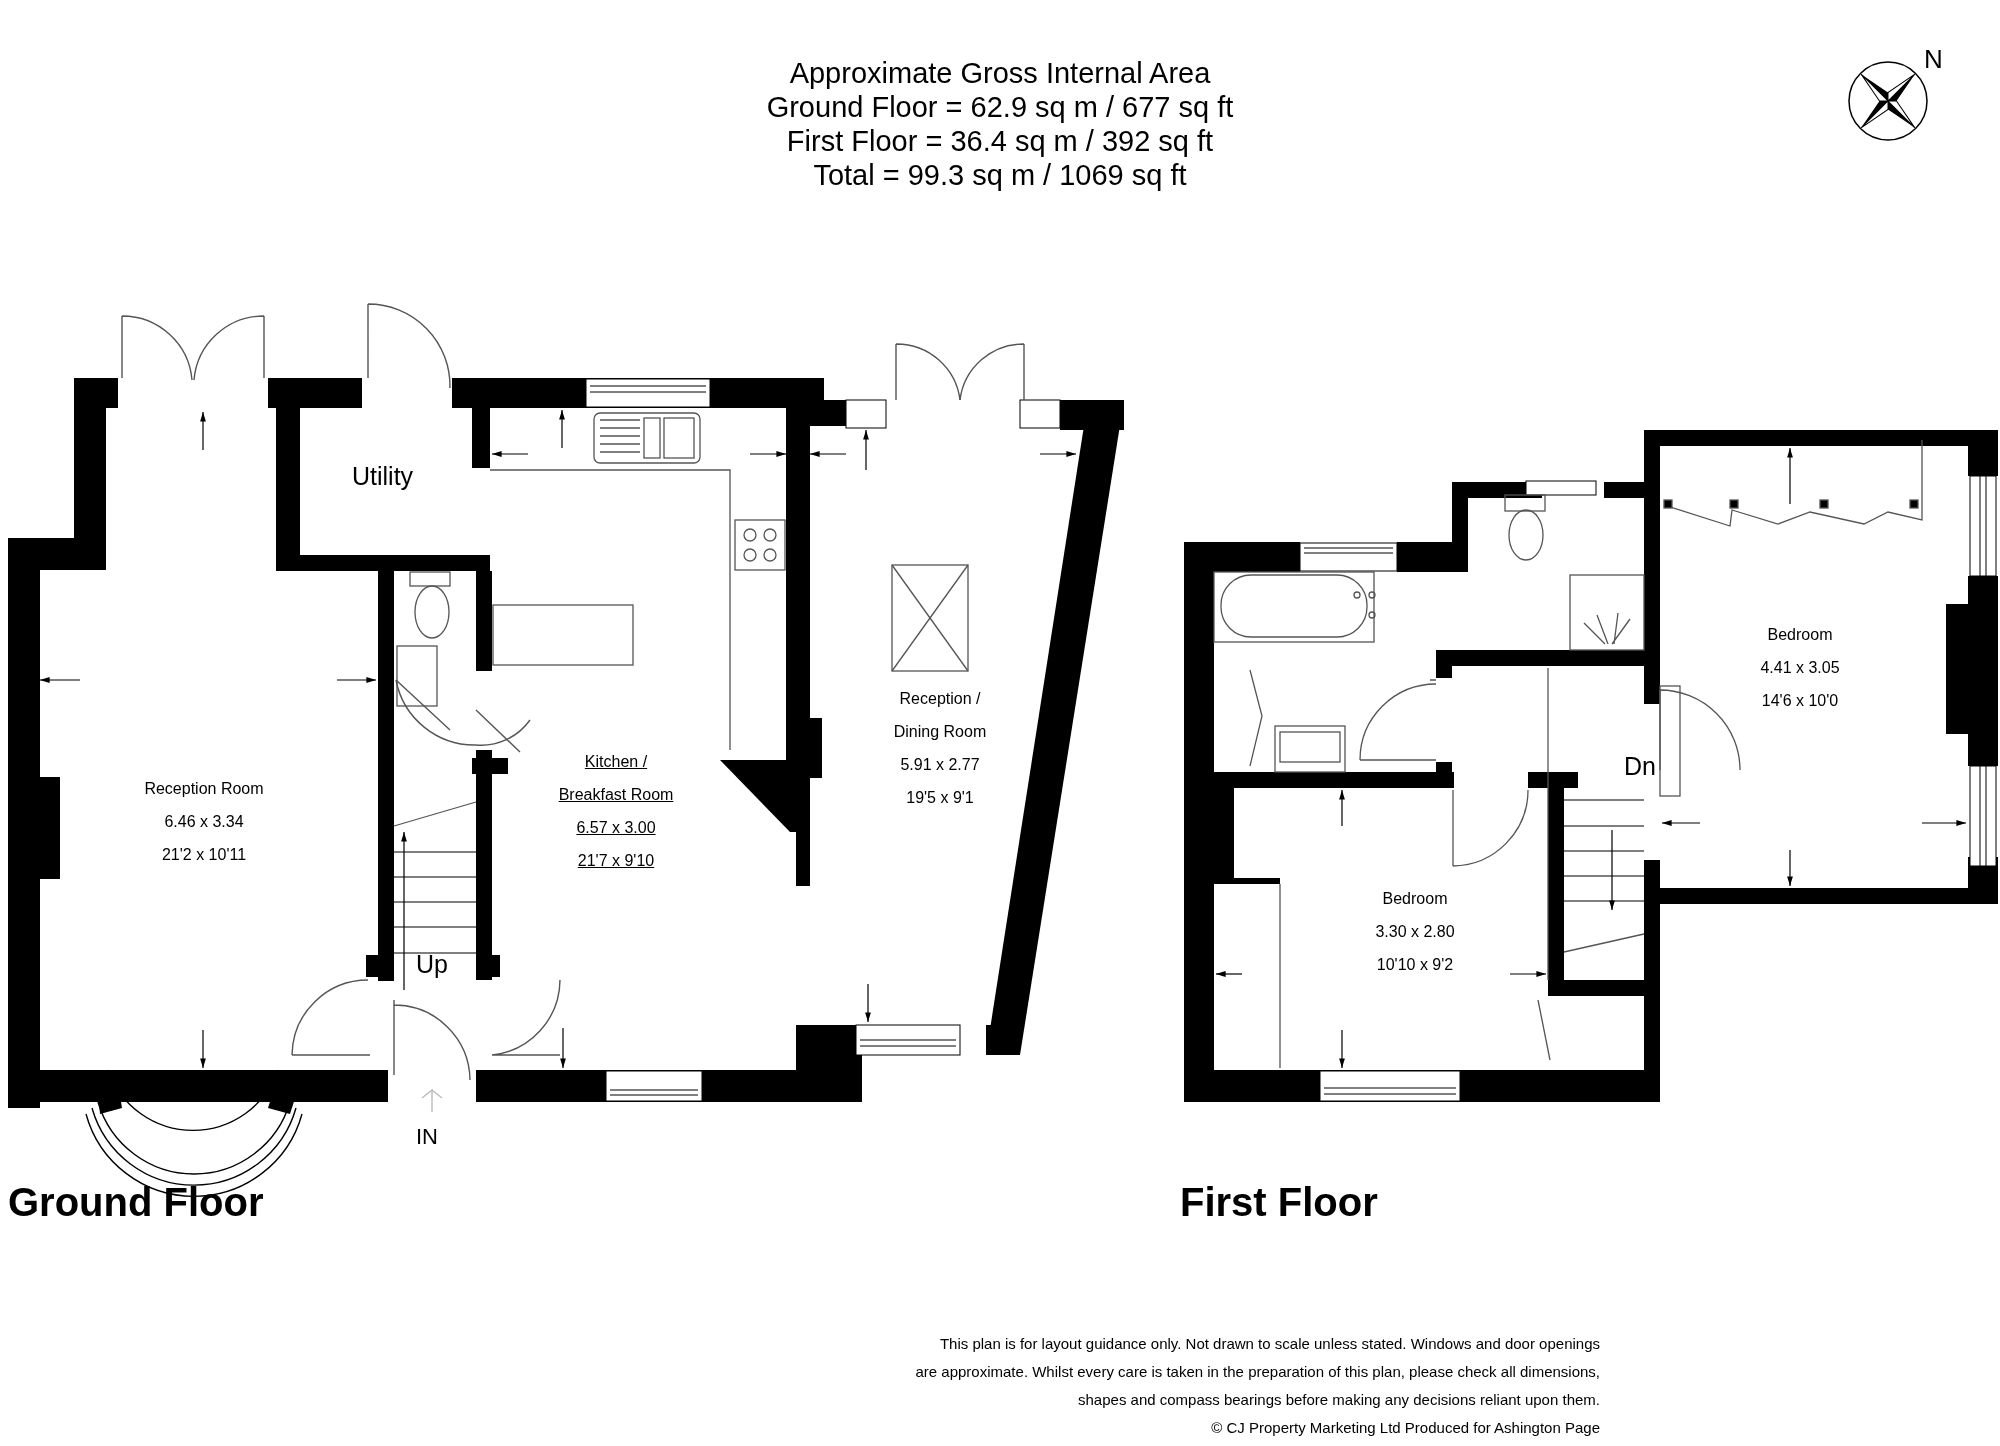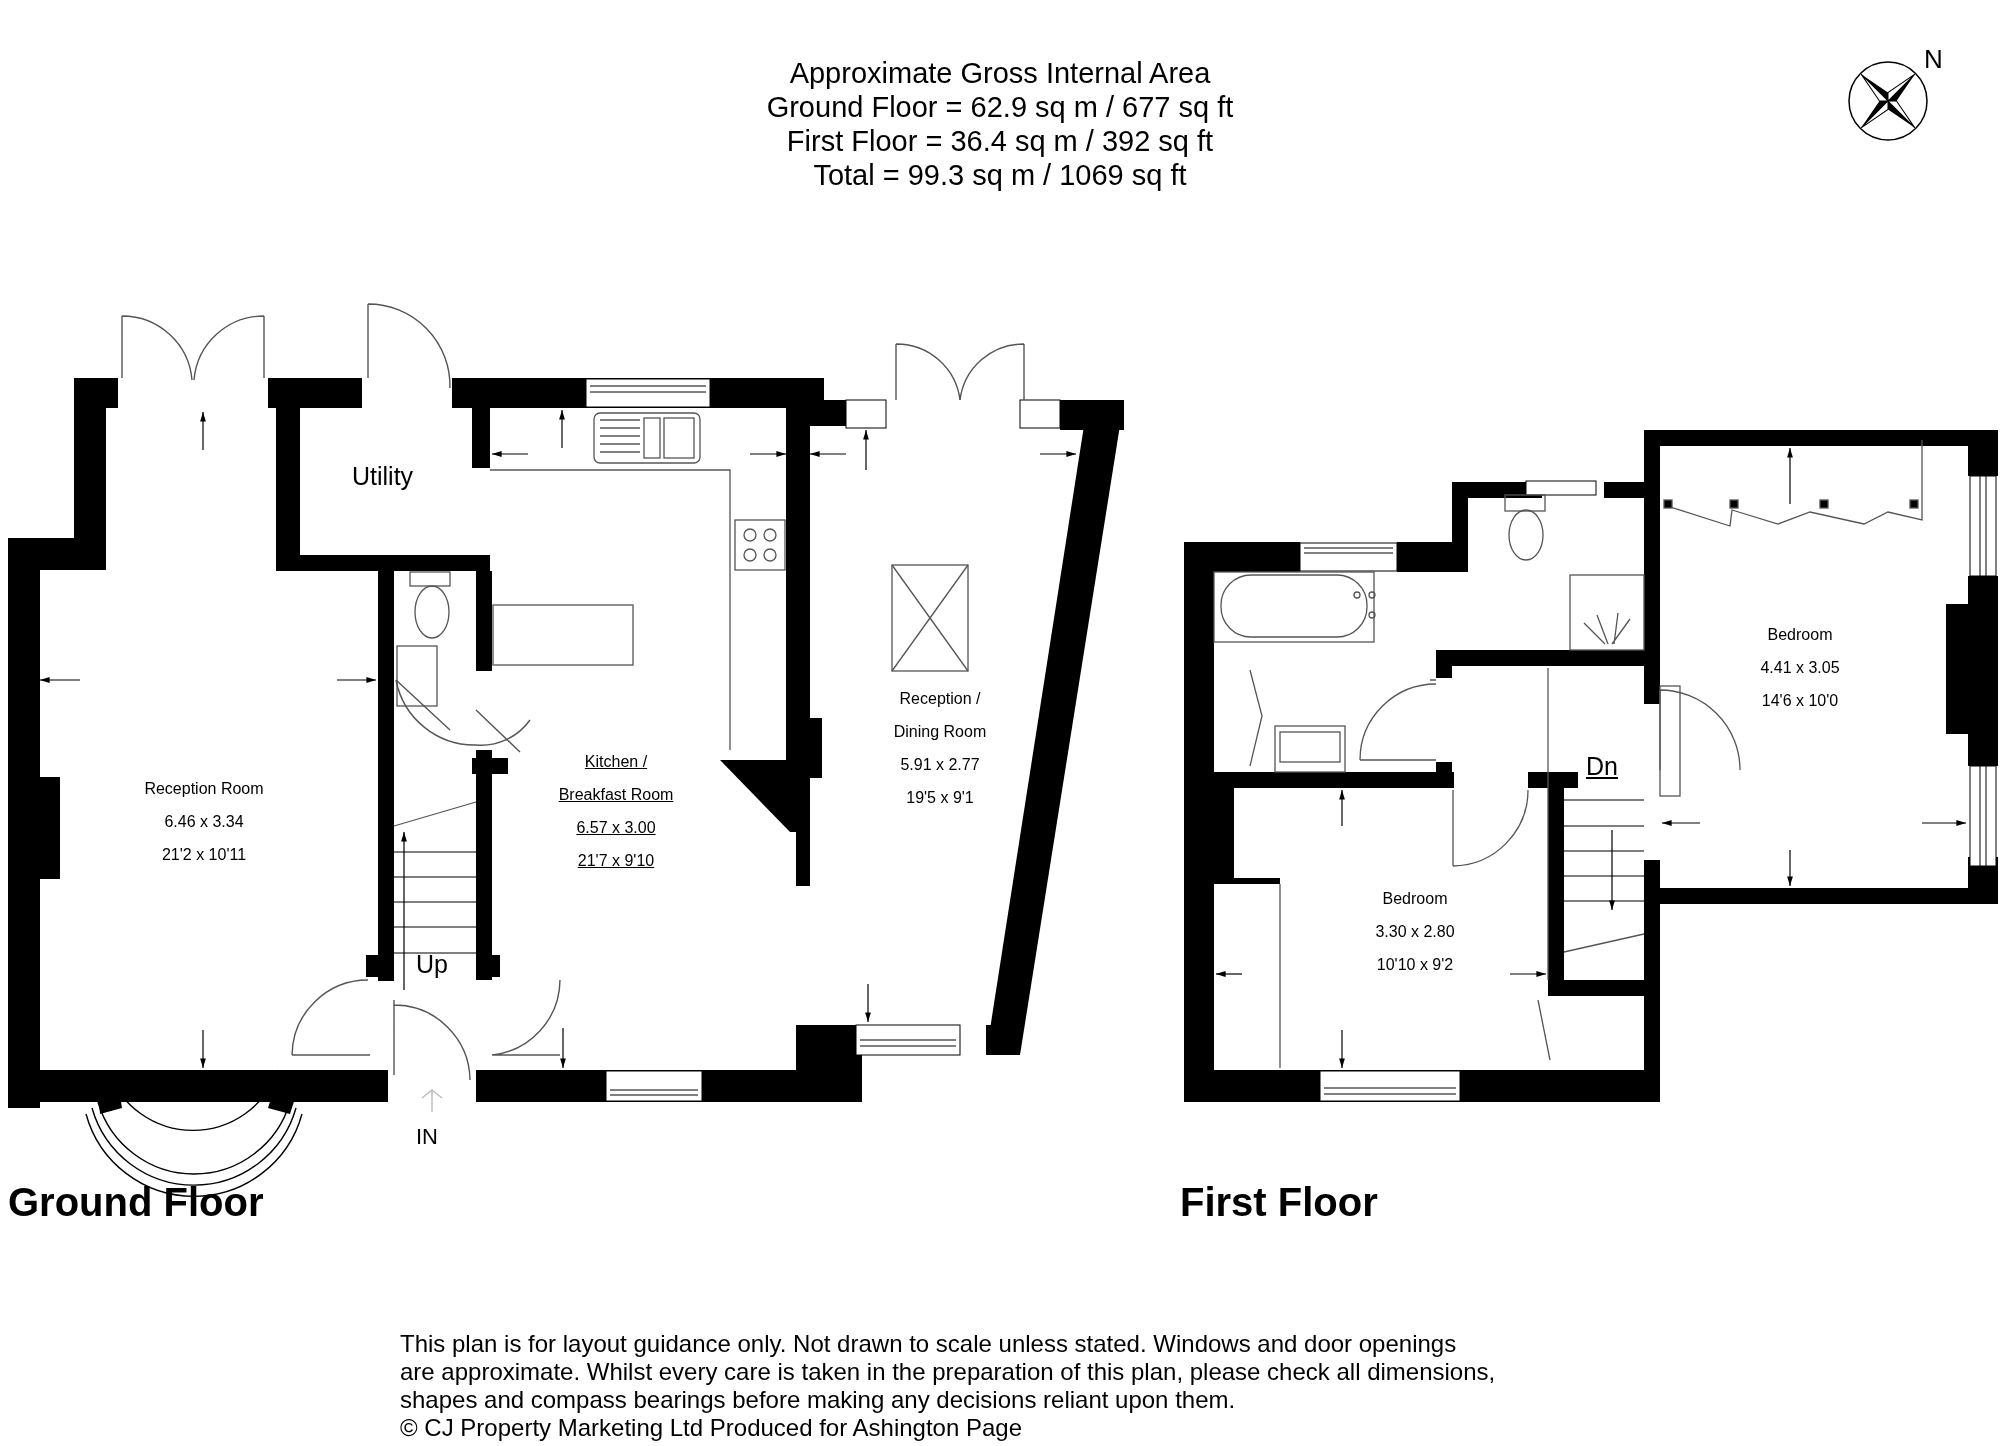"Dn" div.small-label { left: 1586px -> 1624px; text-decoration: underline -> none }
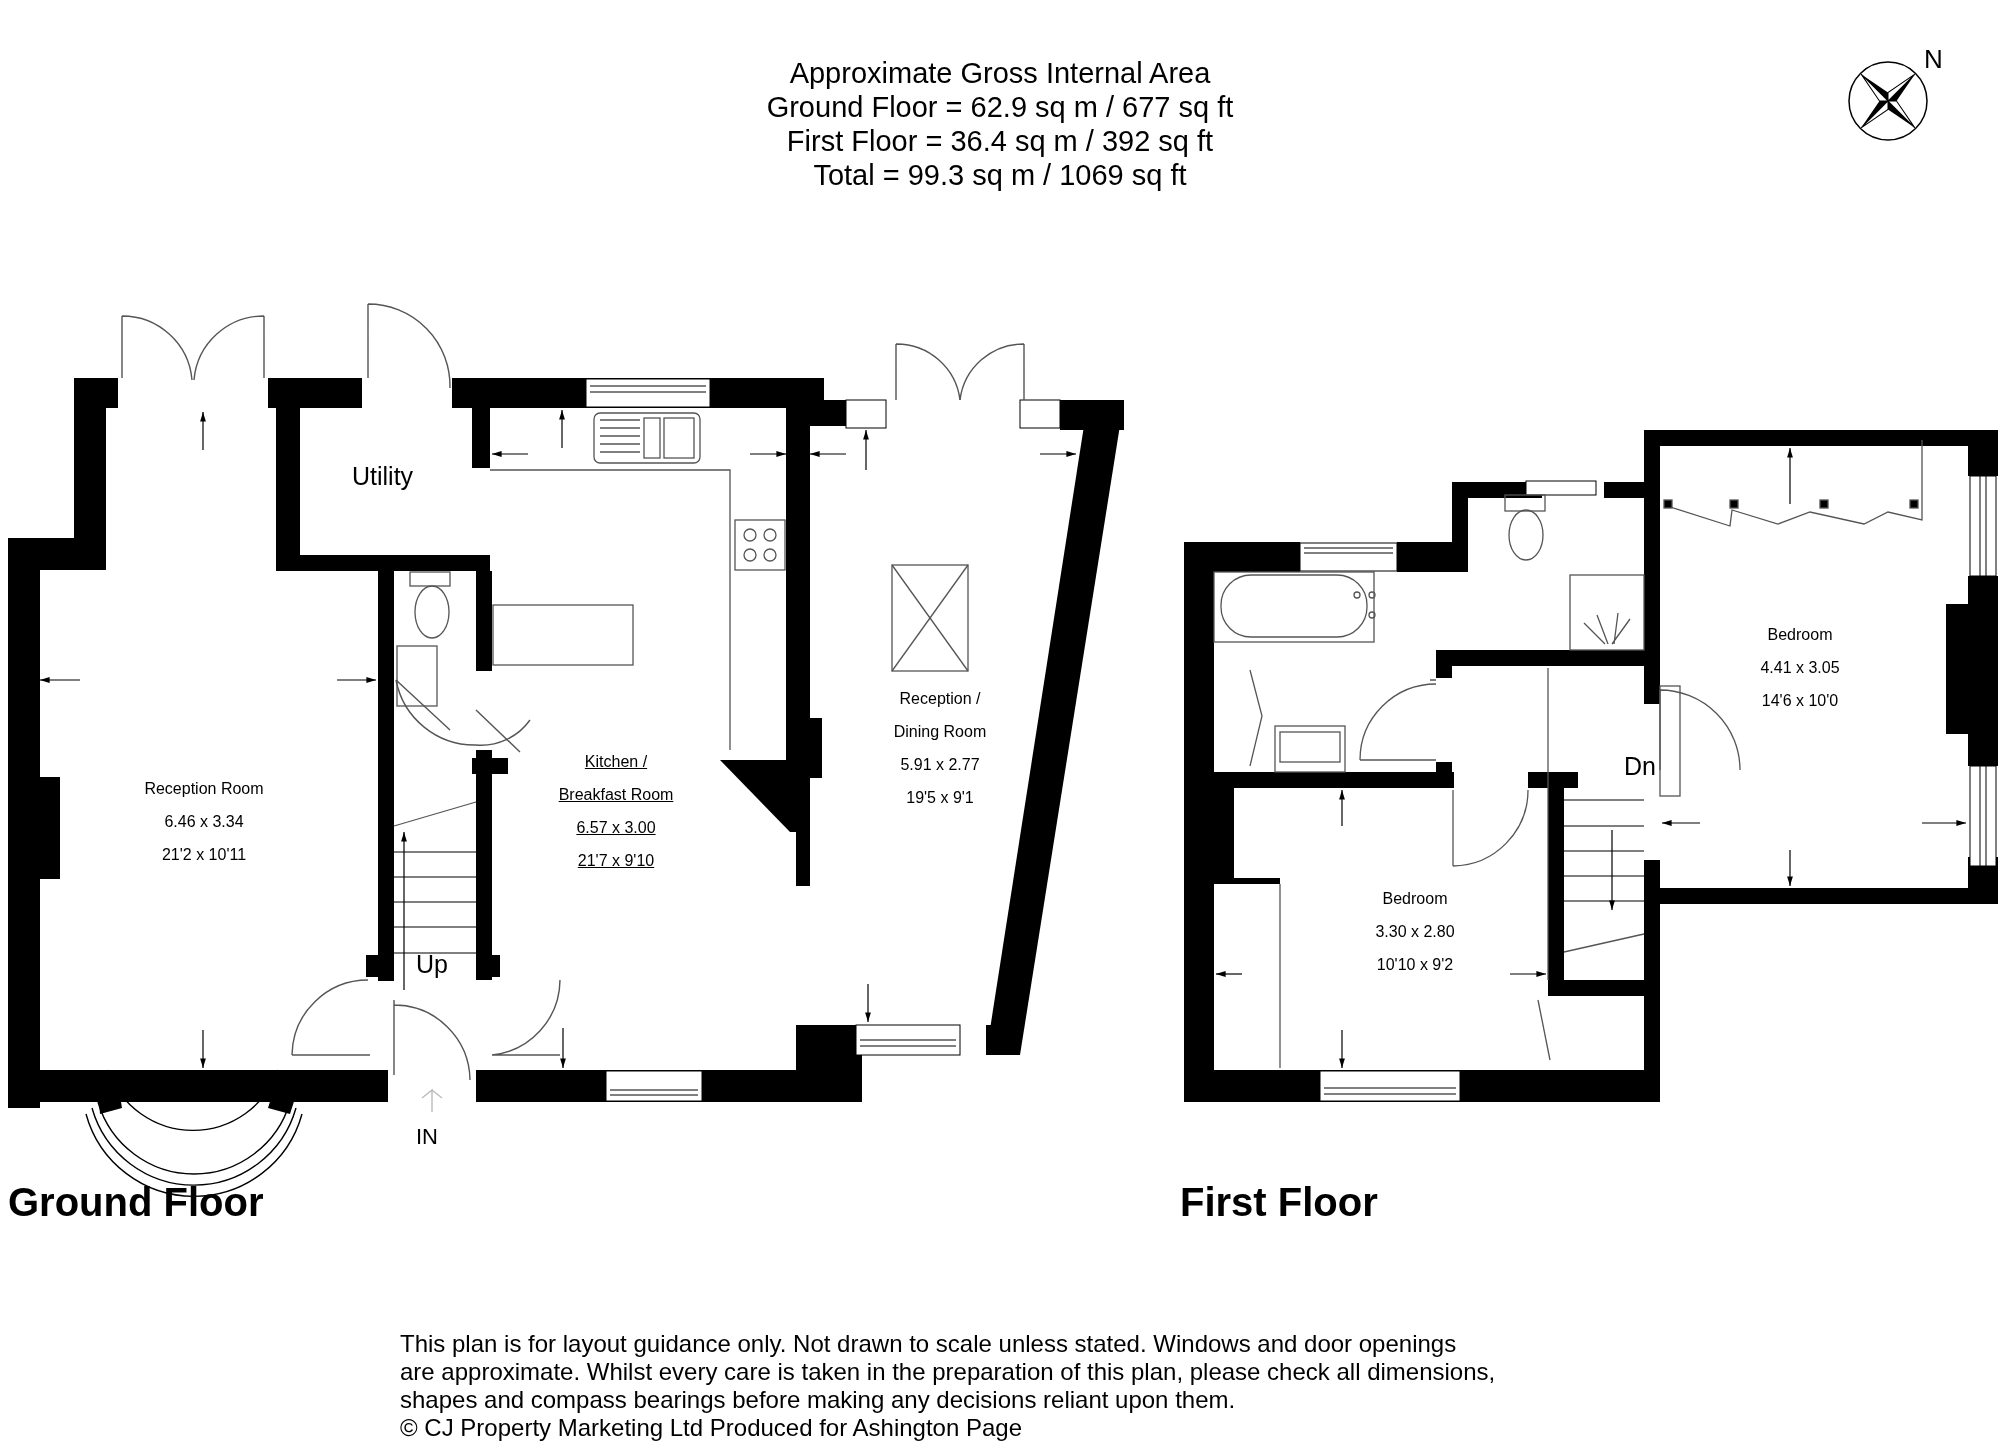"This plan is for layout" .disclaimer { font-size: 24px -> 15px; text-align: left -> right }
